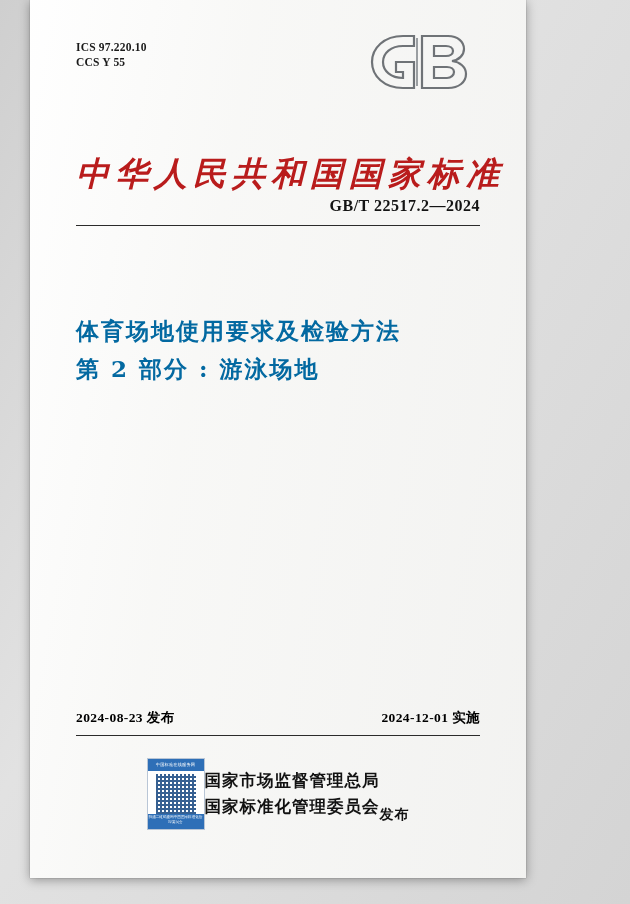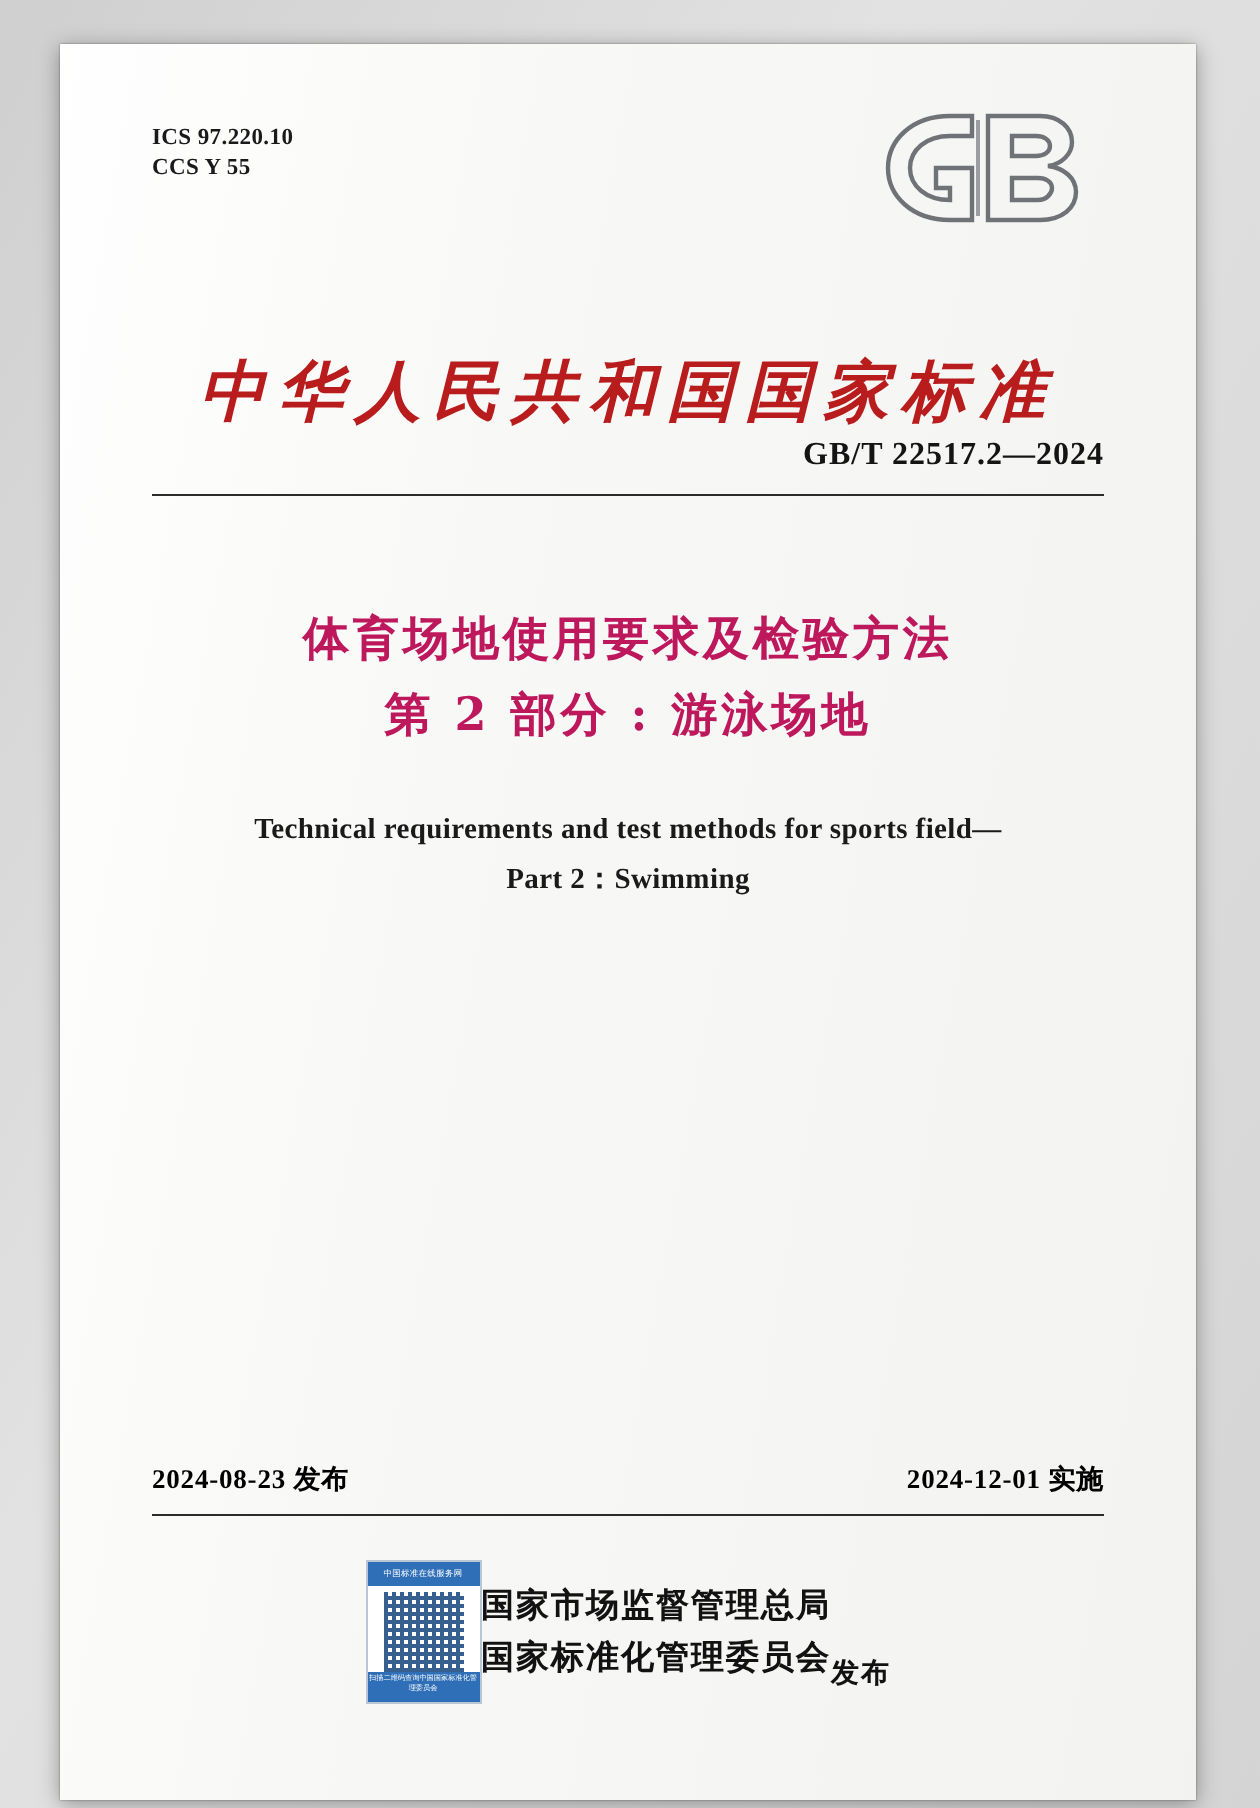"ICS 97.220.10" .page { top: 22px -> 0; width: 568px -> 496px }
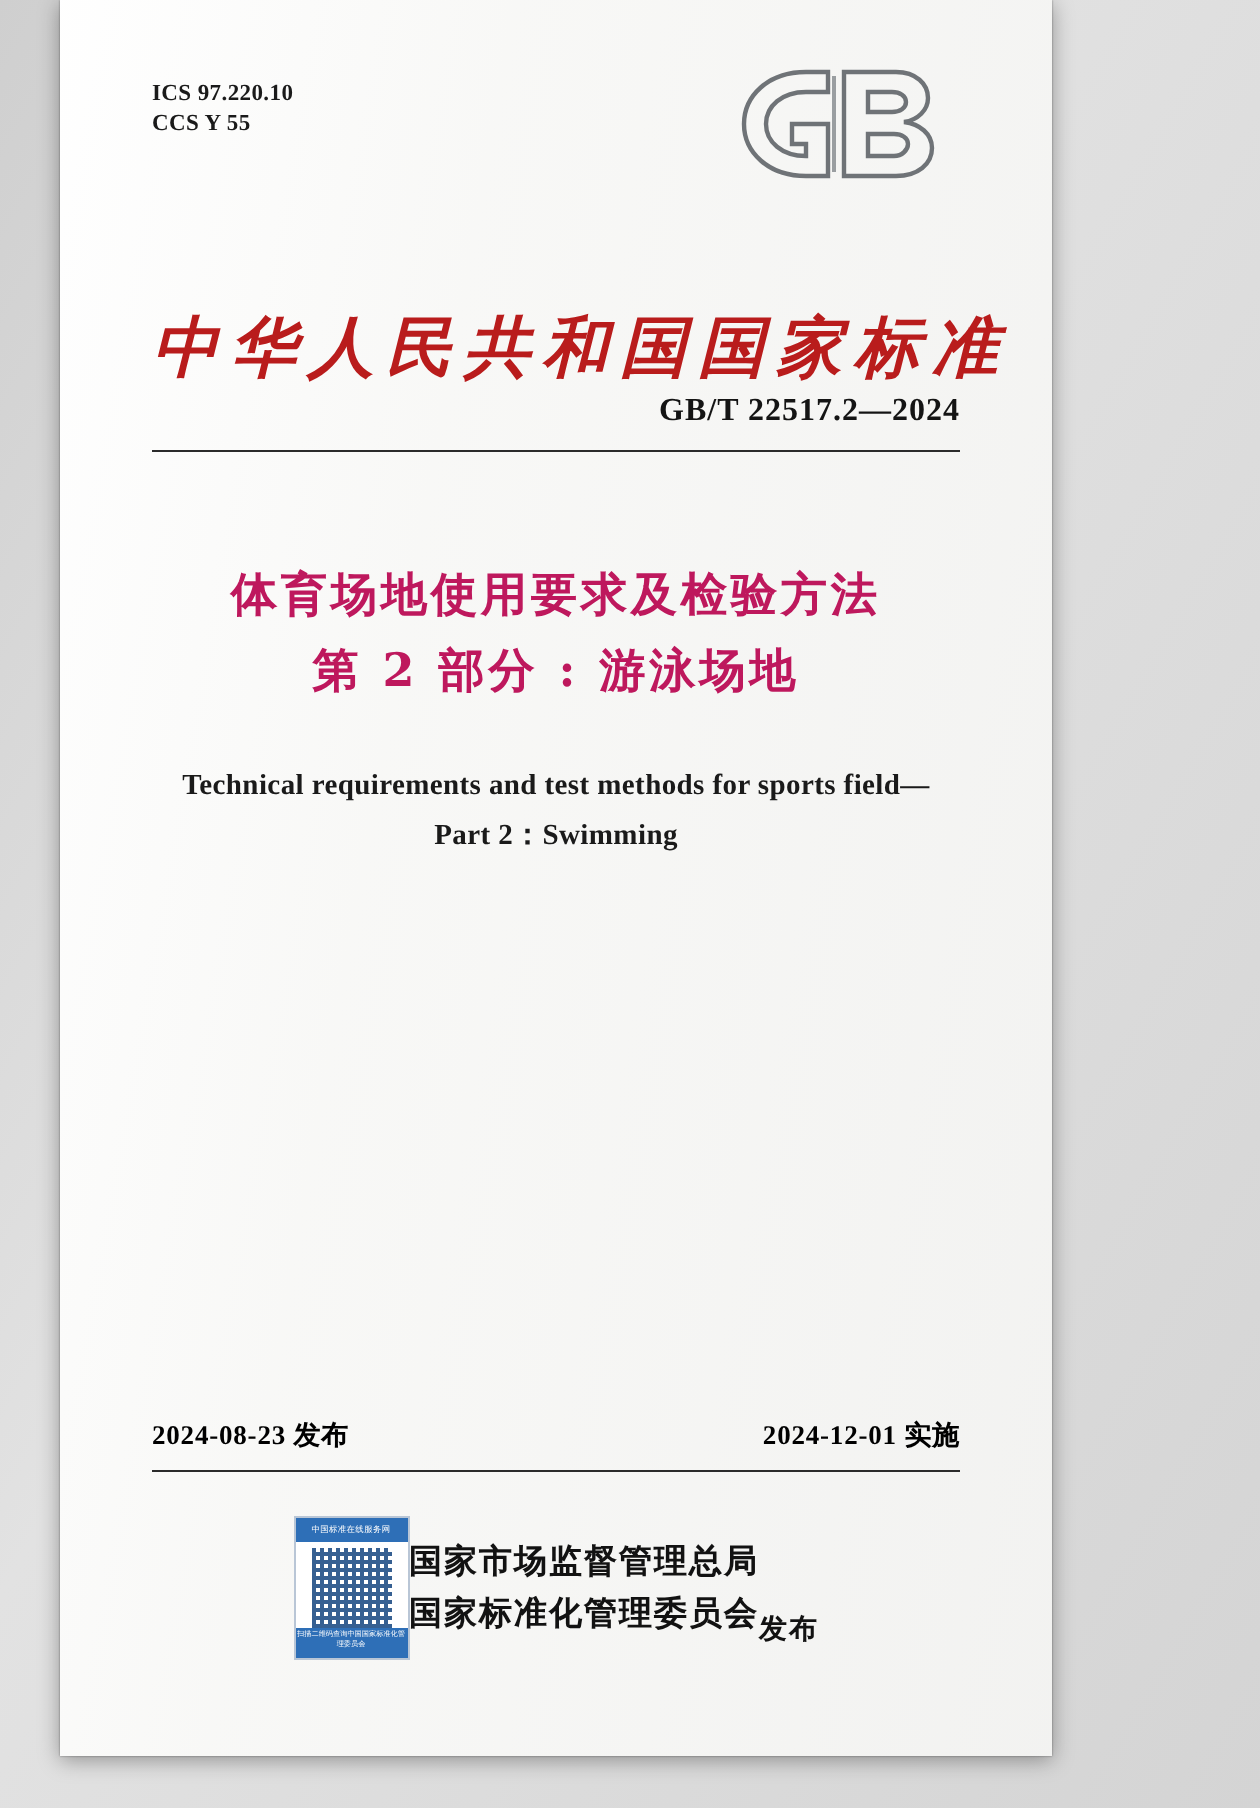"体育场地使用要求及检验方法" .main-title { color: #be185d -> #0369a1; margin-top: 53px -> 86px; text-align: center -> left }
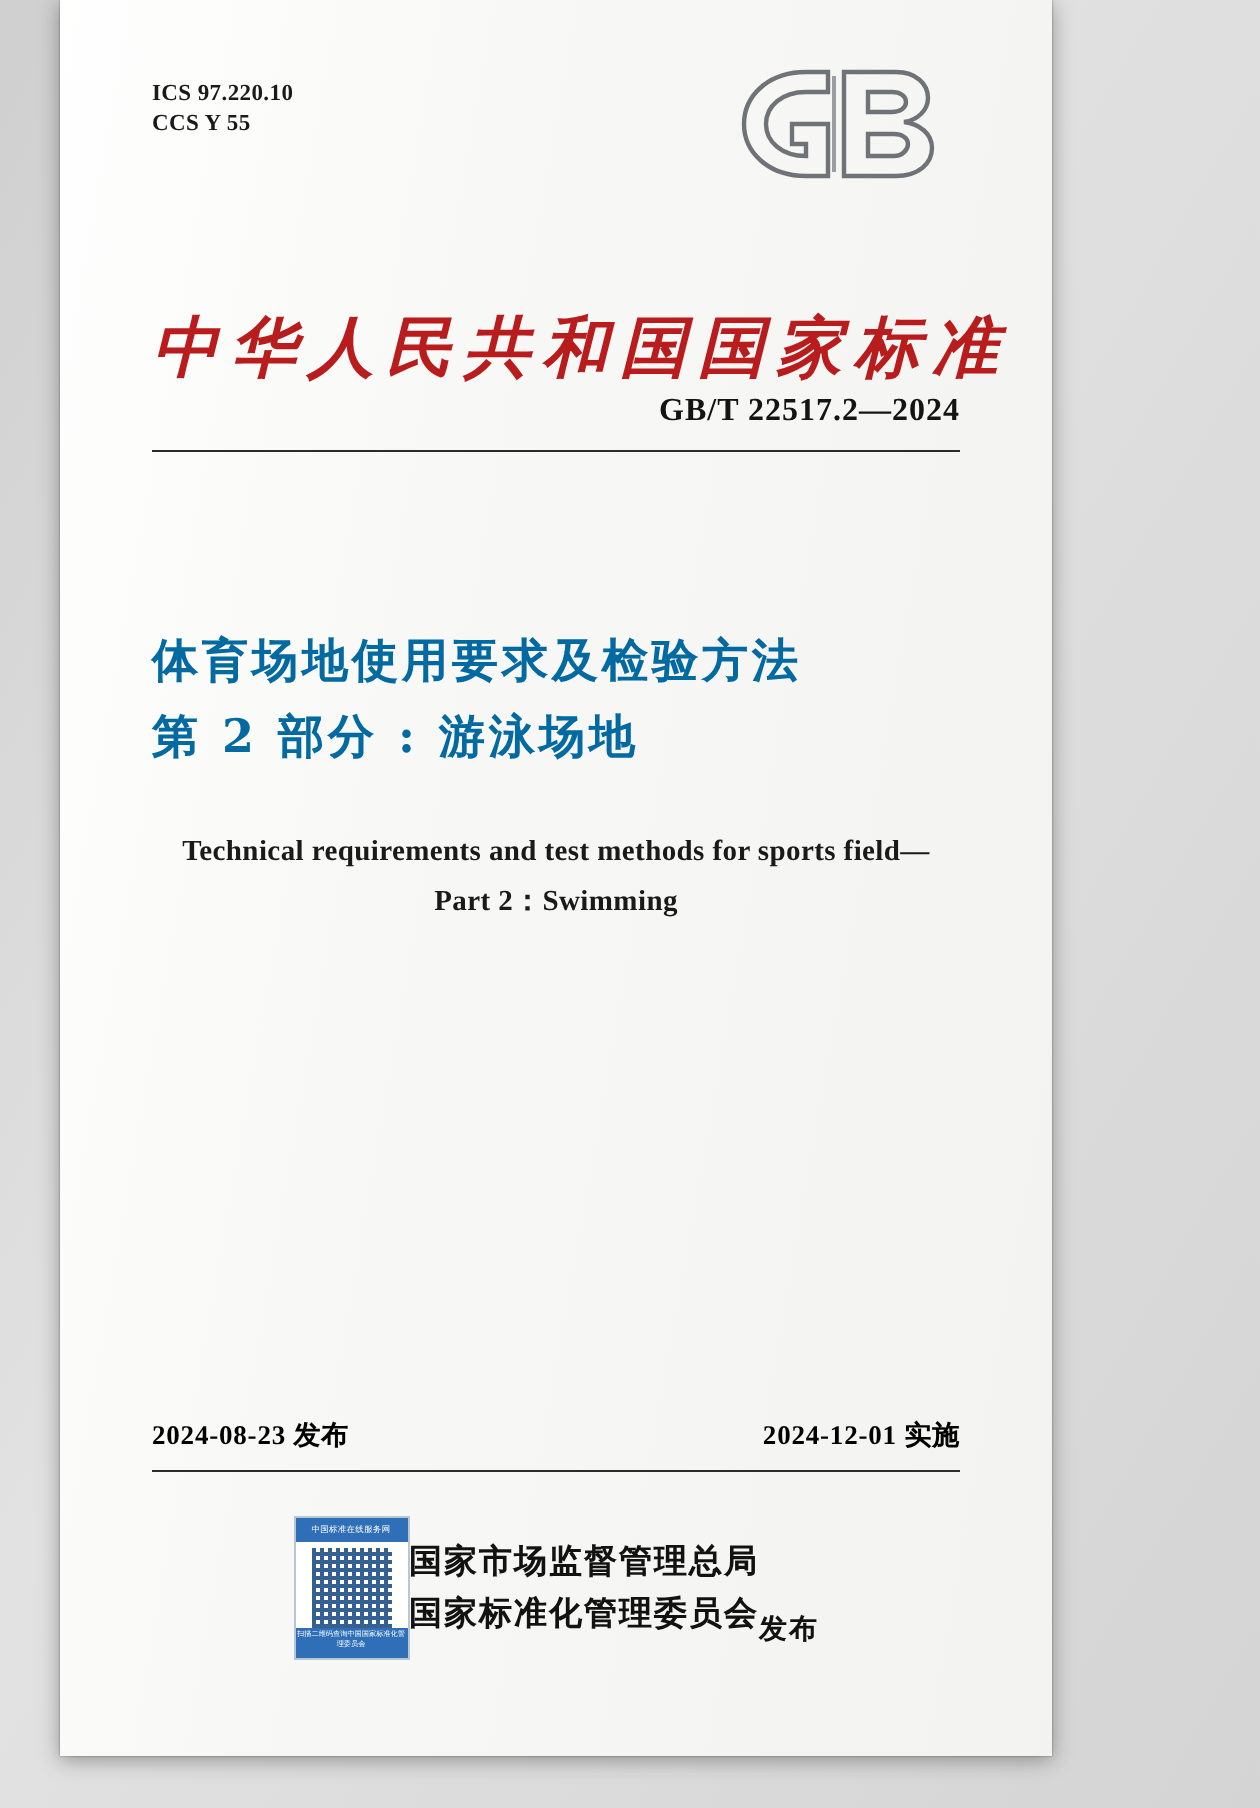"Technical requirements and test methods" div.en-title { html: <div> <div>Technical requirements and test methods for sports field—</div> <div>Part 2：Swimming</div> </div> -> none }
